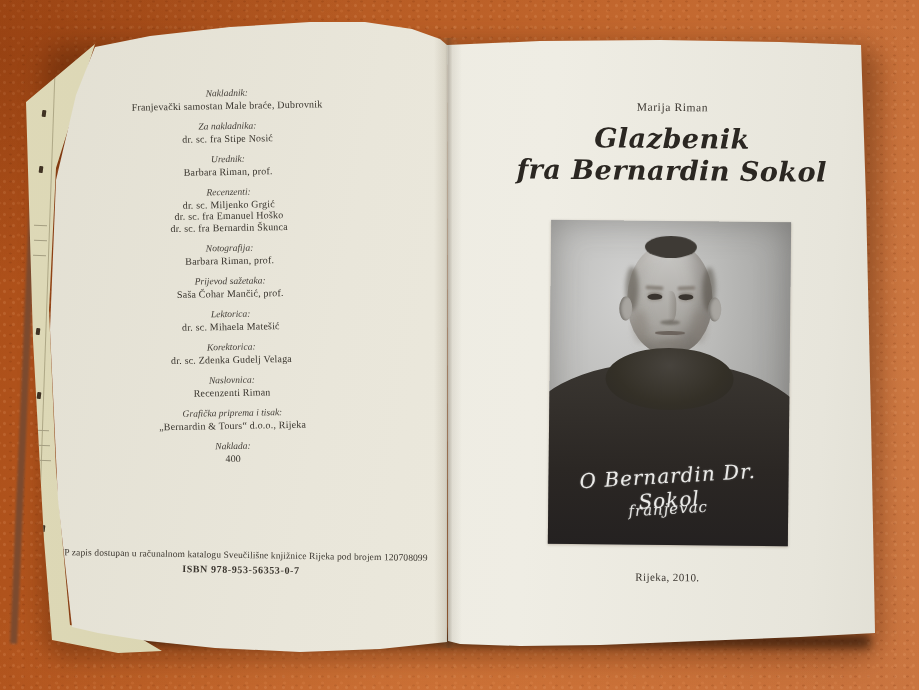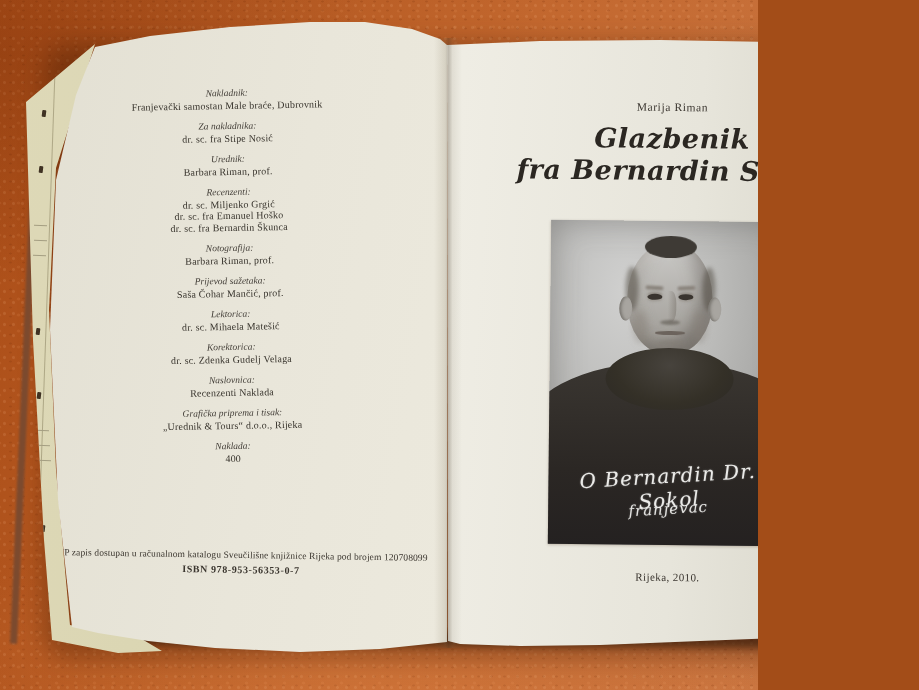"Nakladnik:" .scene { width: 758px -> 919px }
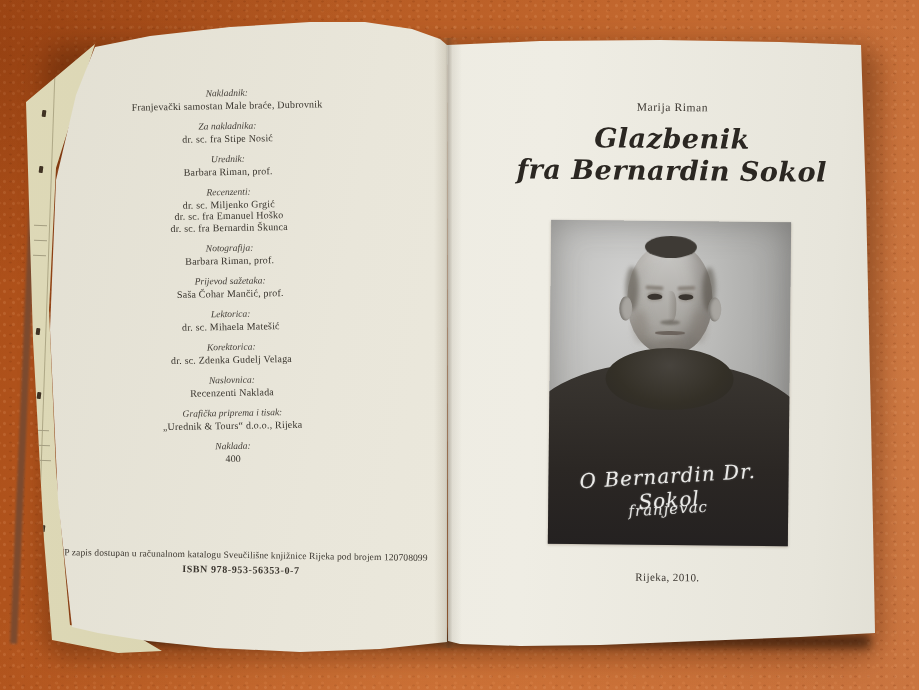"Naklada" span.bold { text: Naklada -> Riman }
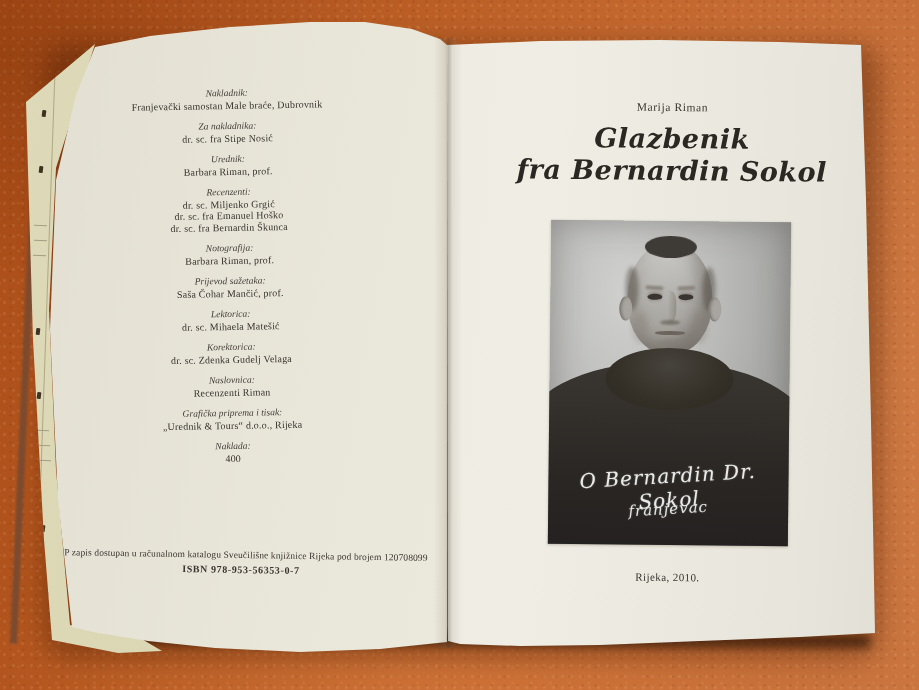"„Urednik" span { text: Urednik -> Bernardin }
